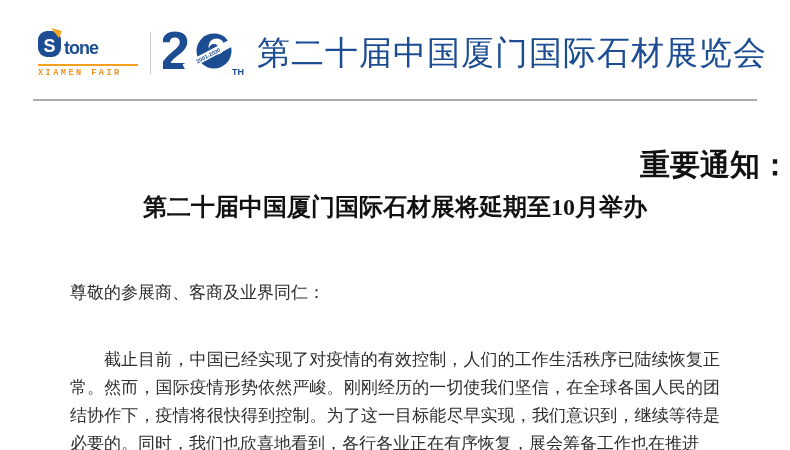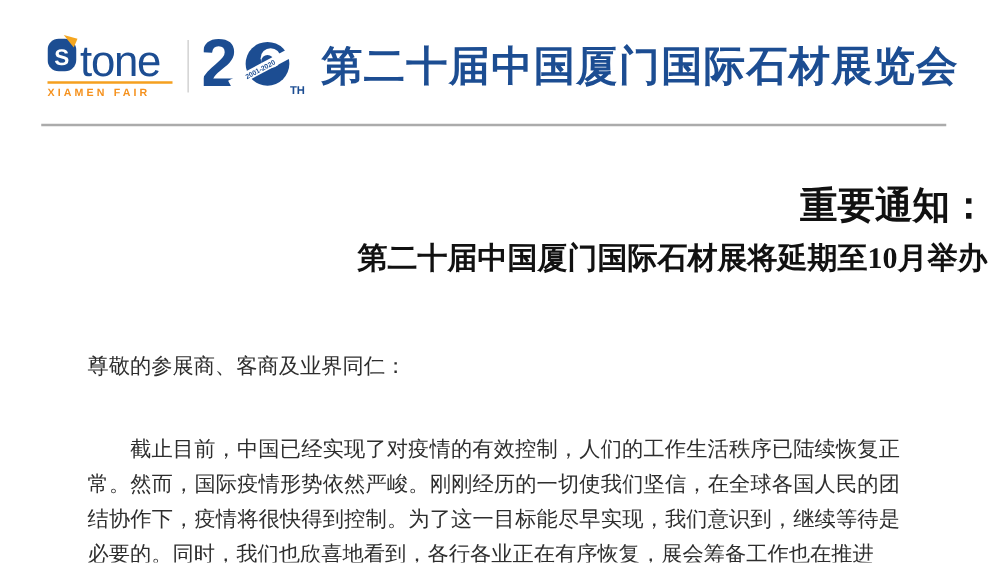"tone" .stone-wordmark { font-size: 35px -> 18px; font-weight: normal -> bold }
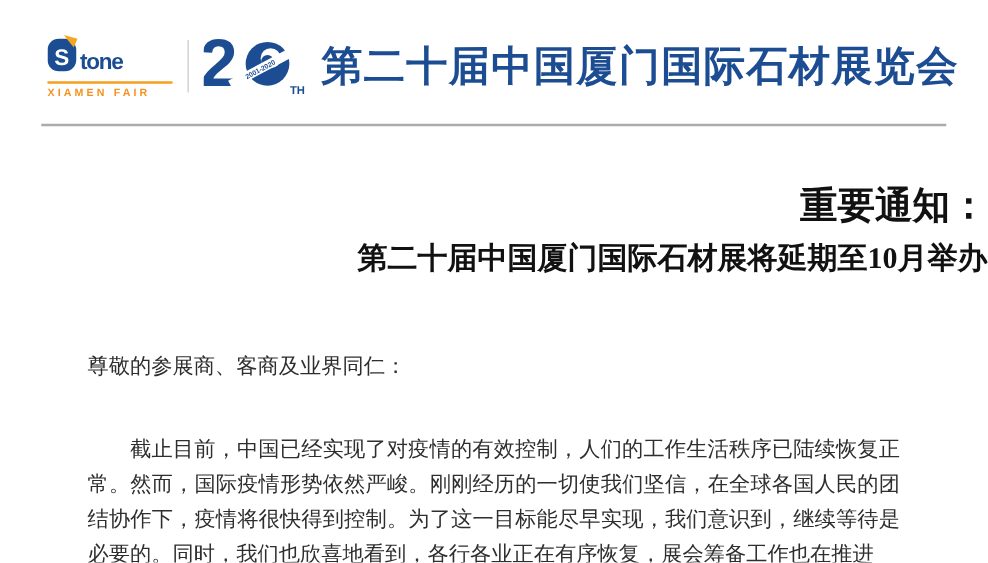"第二十届中国厦门国际石材展览会" .fair-title { font-weight: bold -> normal }
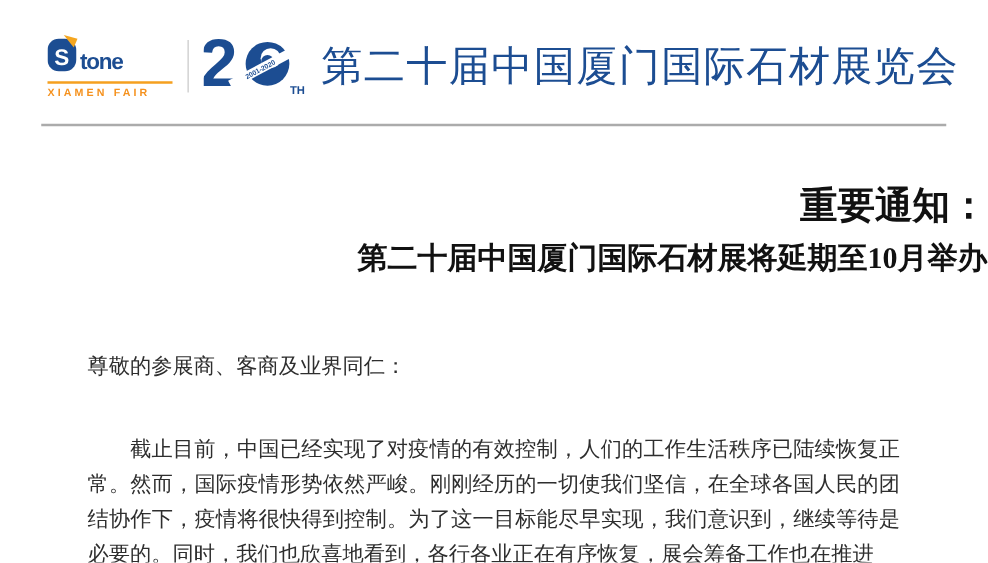"XIAMEN FAIR" .stone-sub { font-family: Liberation Sans, sans-serif -> Liberation Mono, monospace }
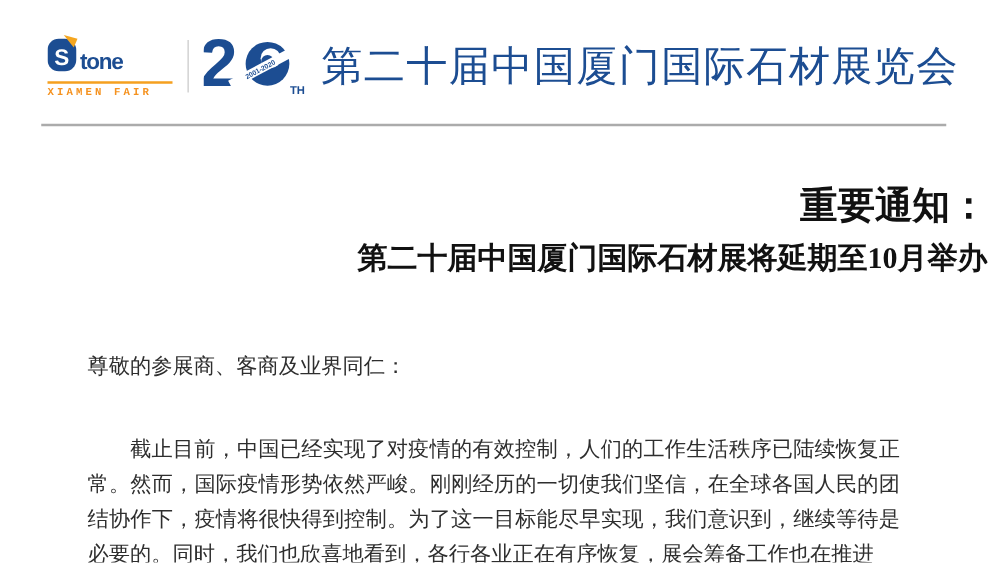"第二十届中国厦门国际石材展将延期至10月举办" .notice-subtitle { text-align: right -> center }
